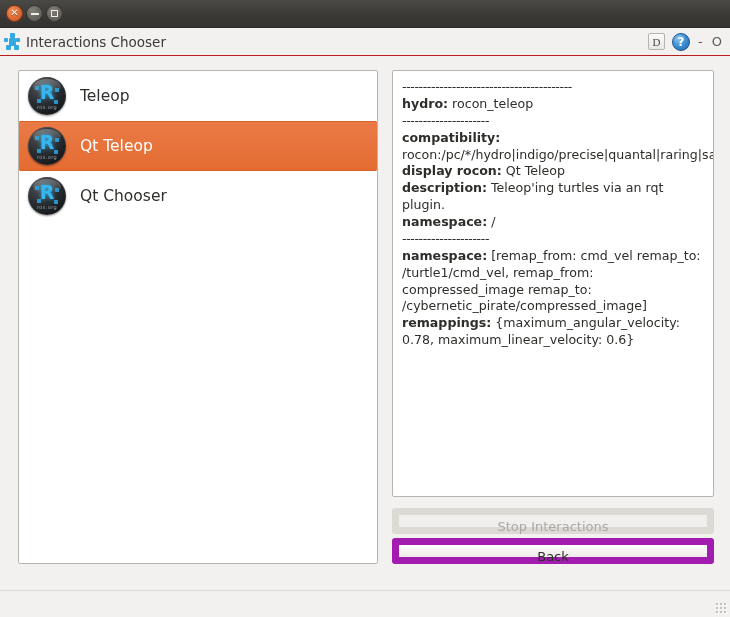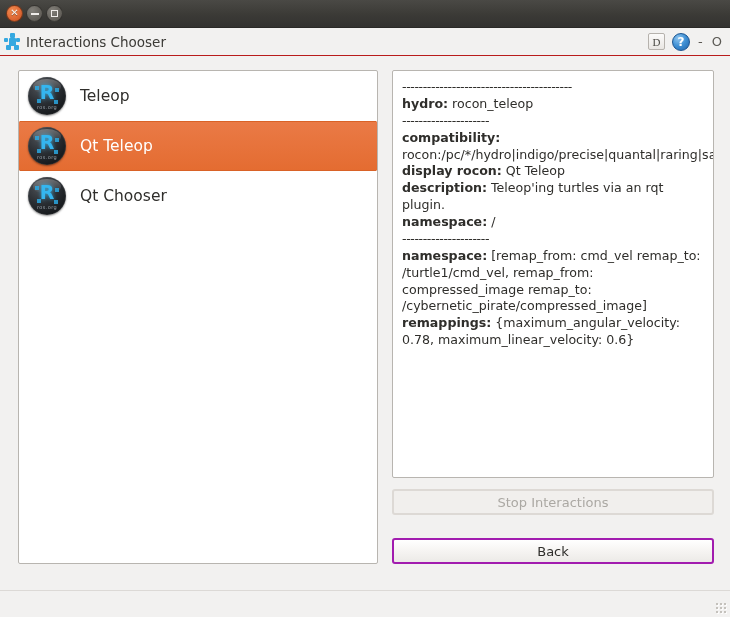"Stop Interactions" .gbtn { border: 2px solid #a21caf -> 7px solid #a21caf }
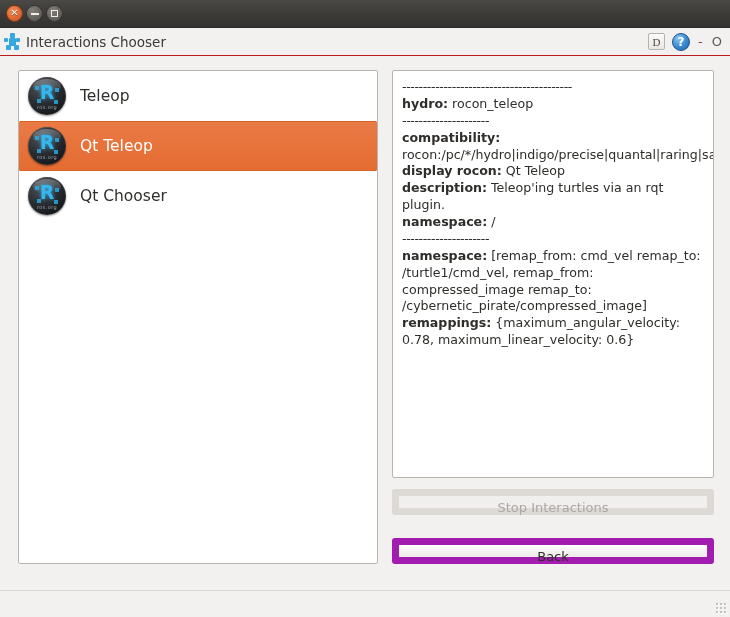"Back" .btn-row + .btn-row { margin-top: 23px -> 4px }
